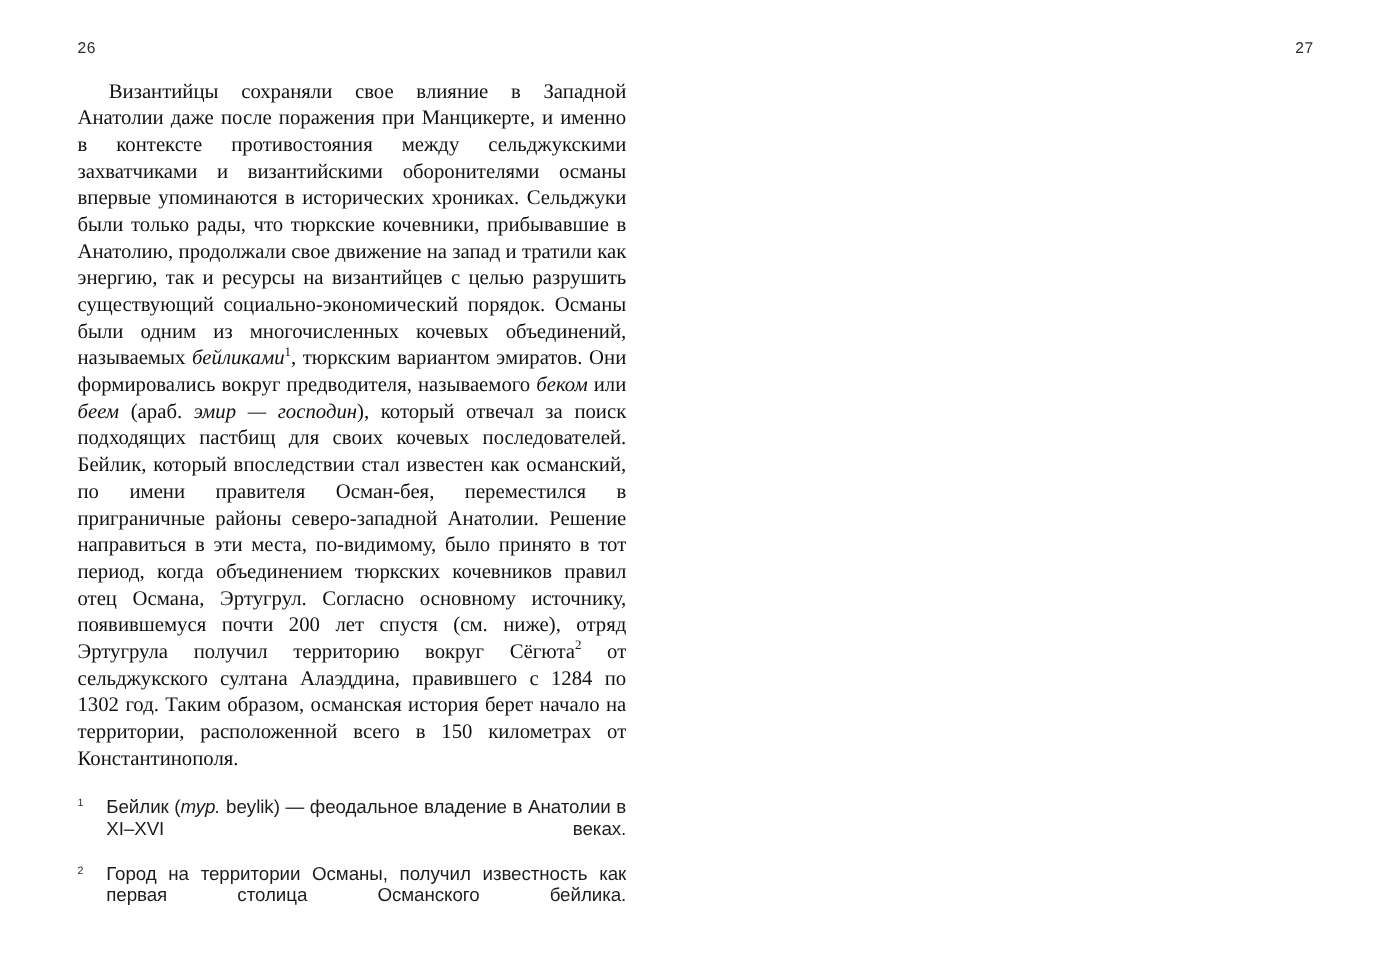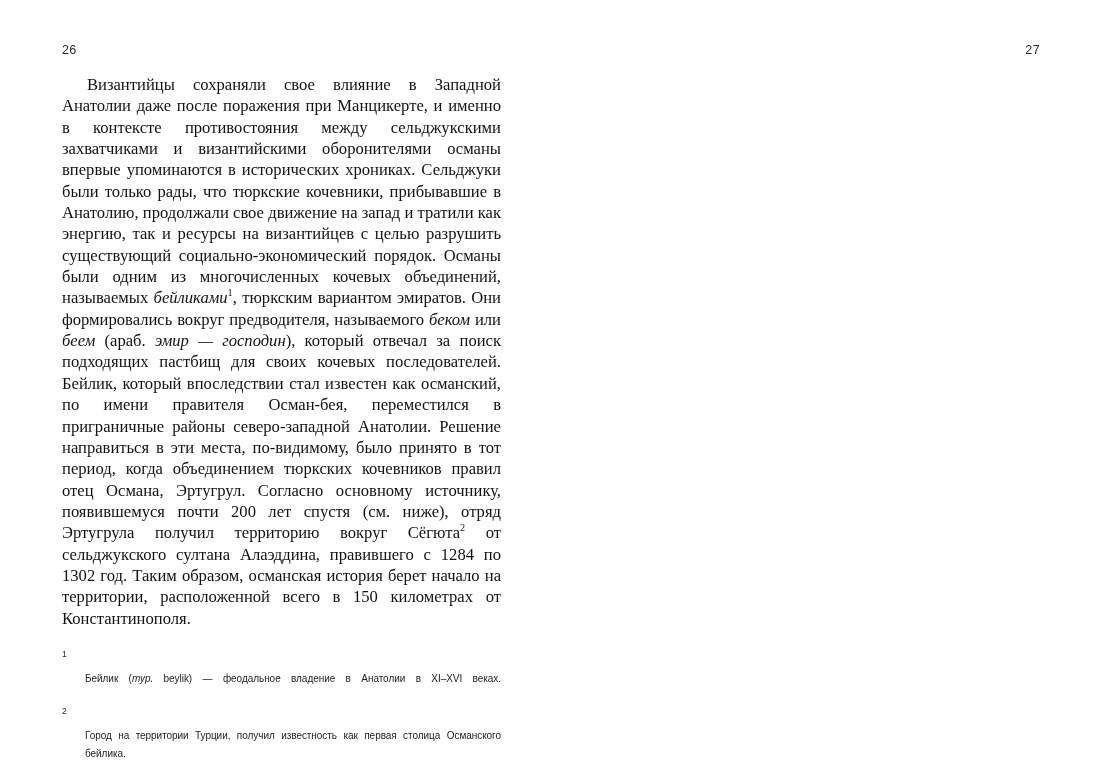"26" .page { padding-left: none -> 11px; top: 12px -> 0 }
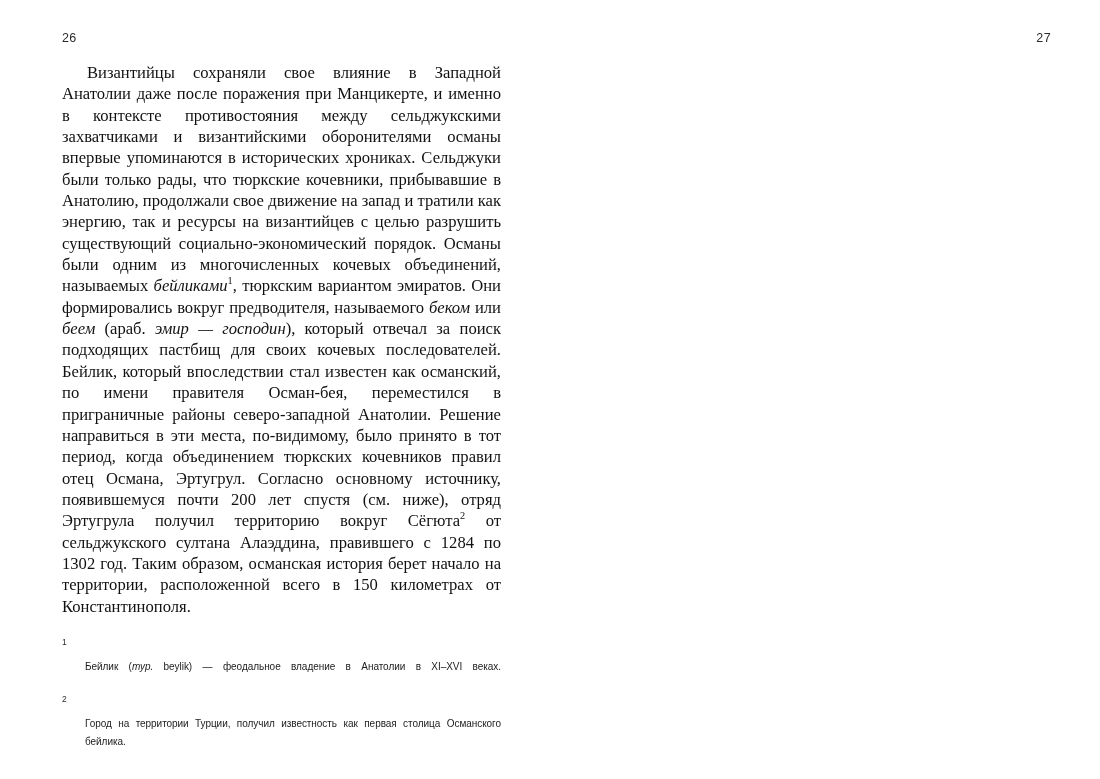"Бейлик (тур. beylik) — феодальное" .fn-text { font-size: 10px -> 15px; margin-top: 21px -> none }
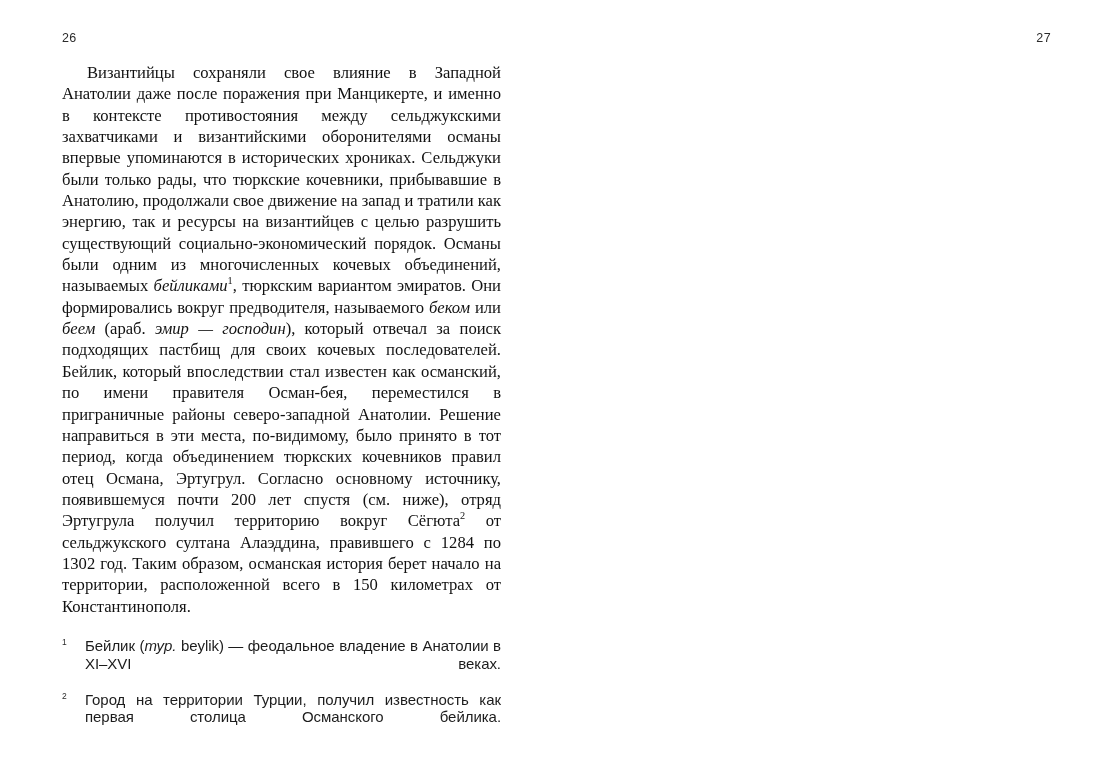"Город на территории Турции, получил" span { text: Турции -> Османы }
